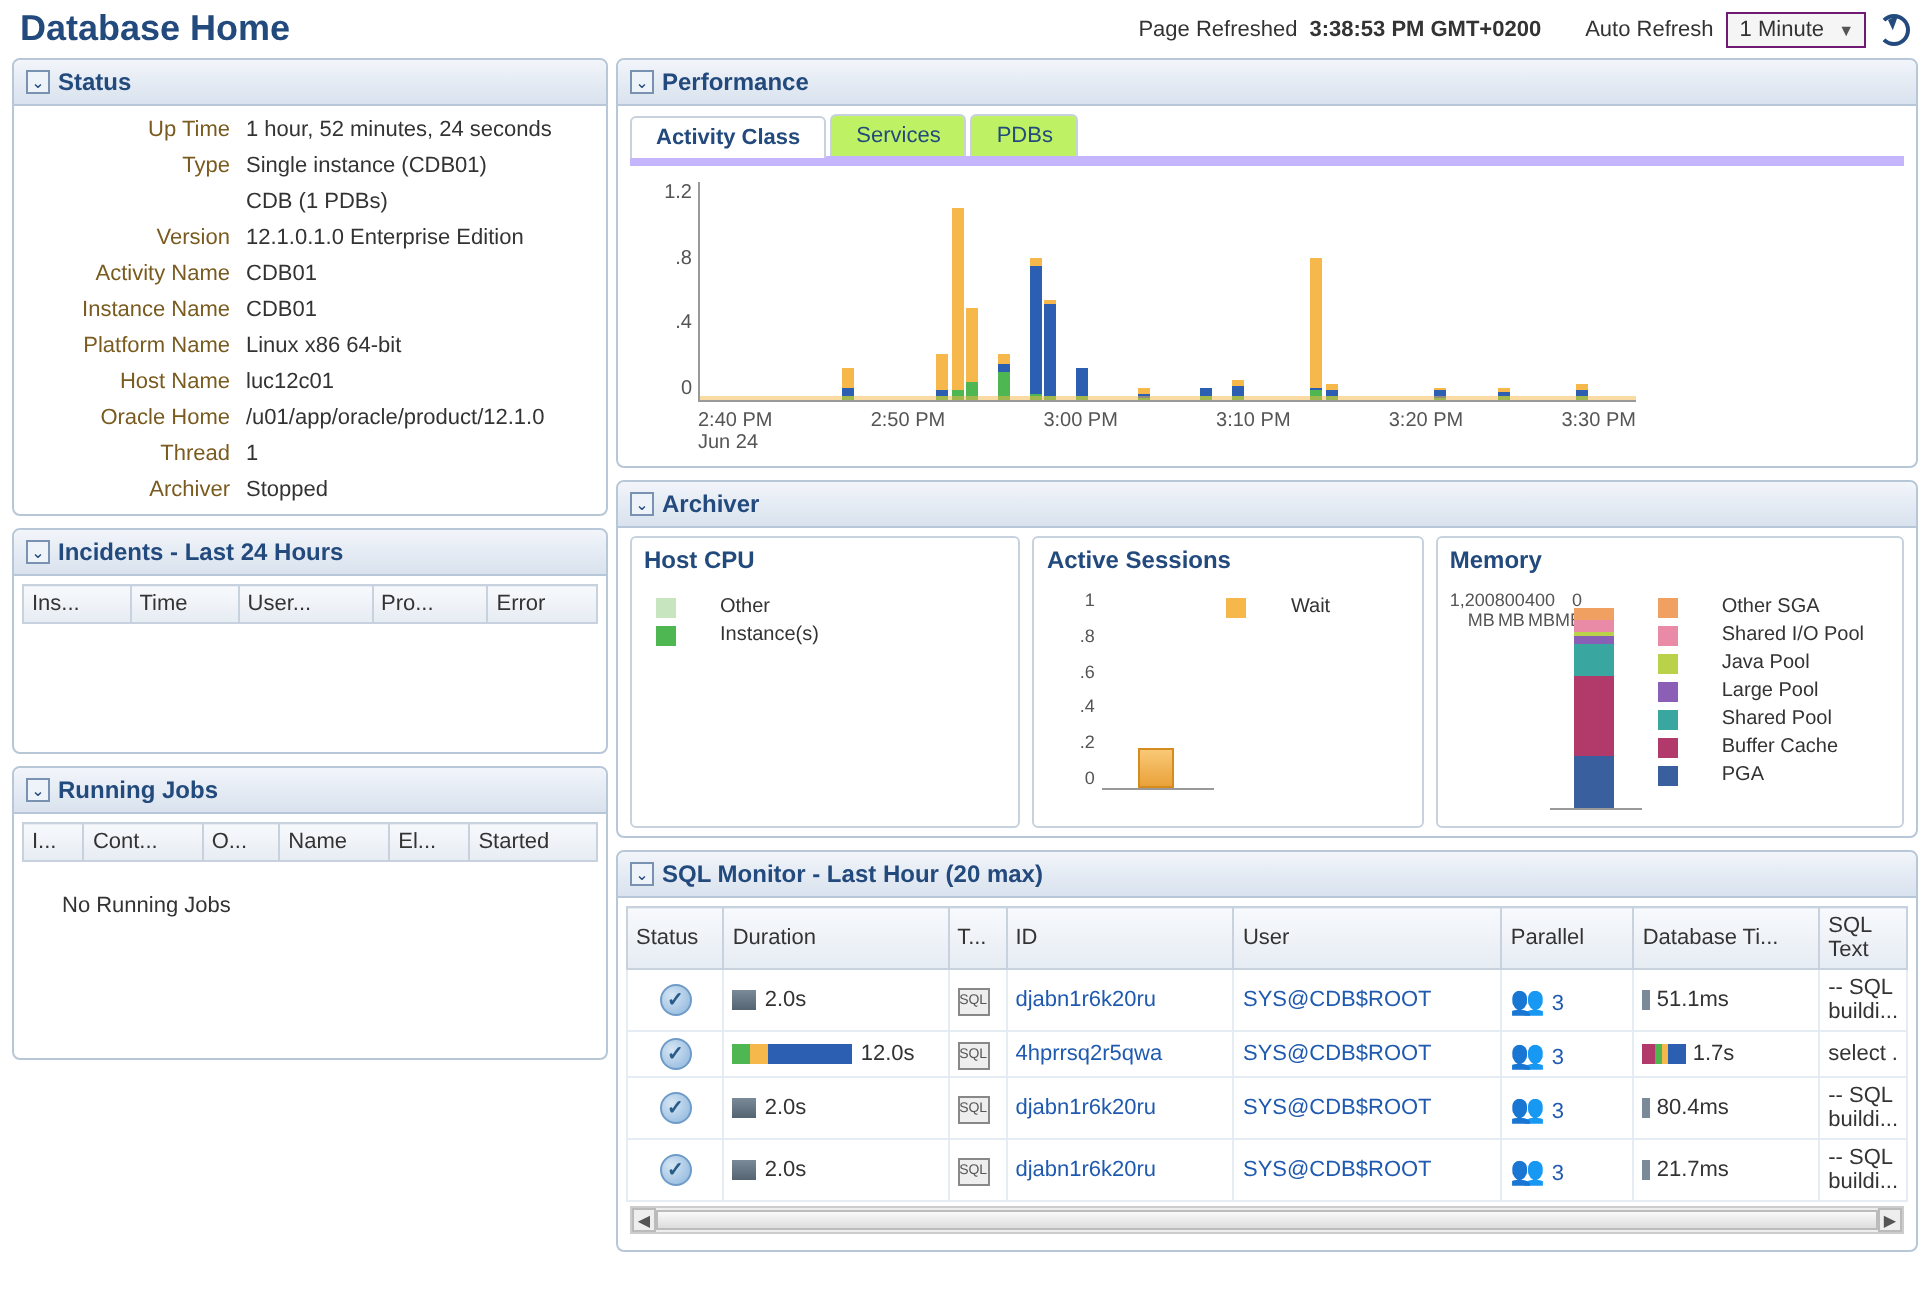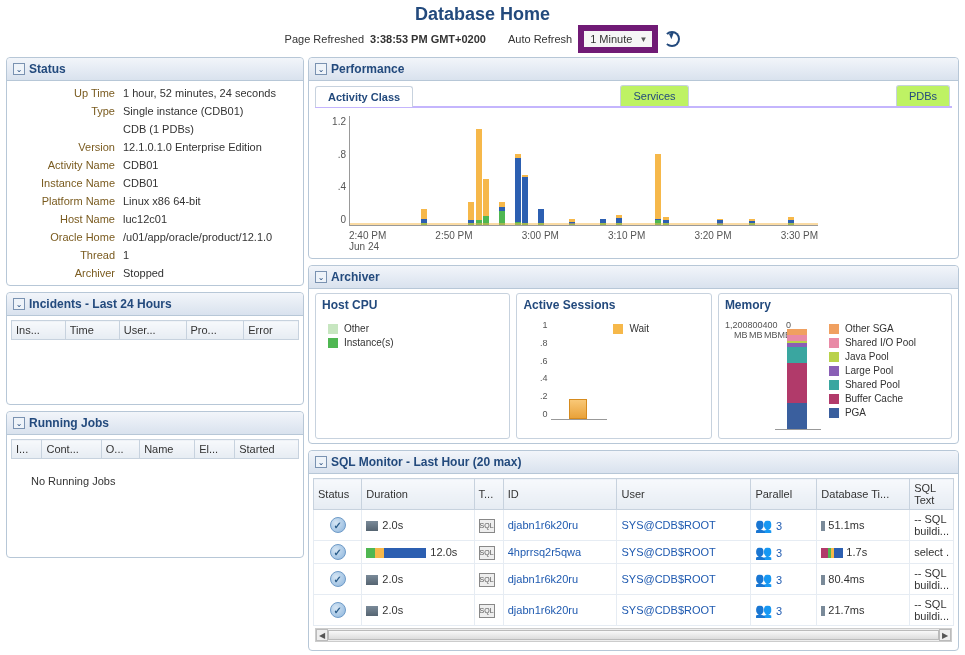"Database Home" .header { flex-direction: column -> none }
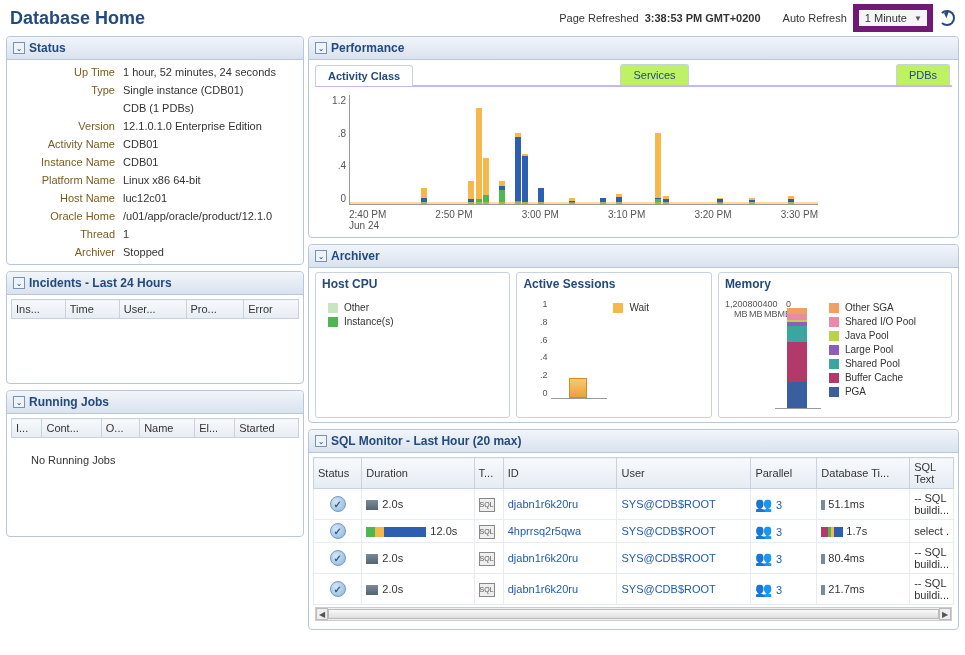"1 Minute" .select-box { border: 6px solid #701a75 -> 1px solid #701a75 }
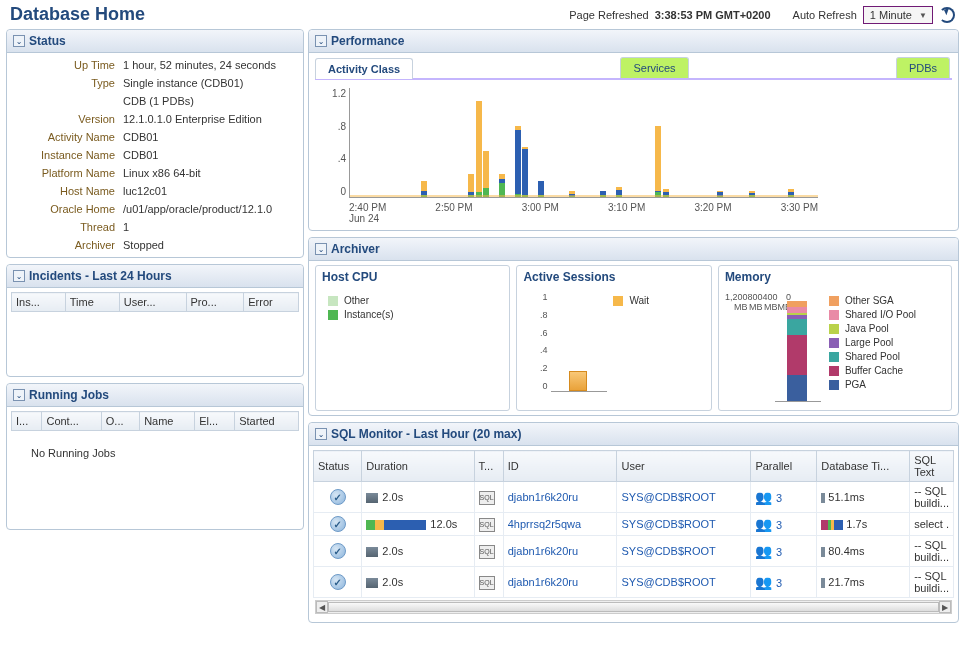"Activity Class" .tabs { border-bottom: 2px solid #c4b5fd -> 5px solid #c4b5fd; justify-content: space-between -> none }
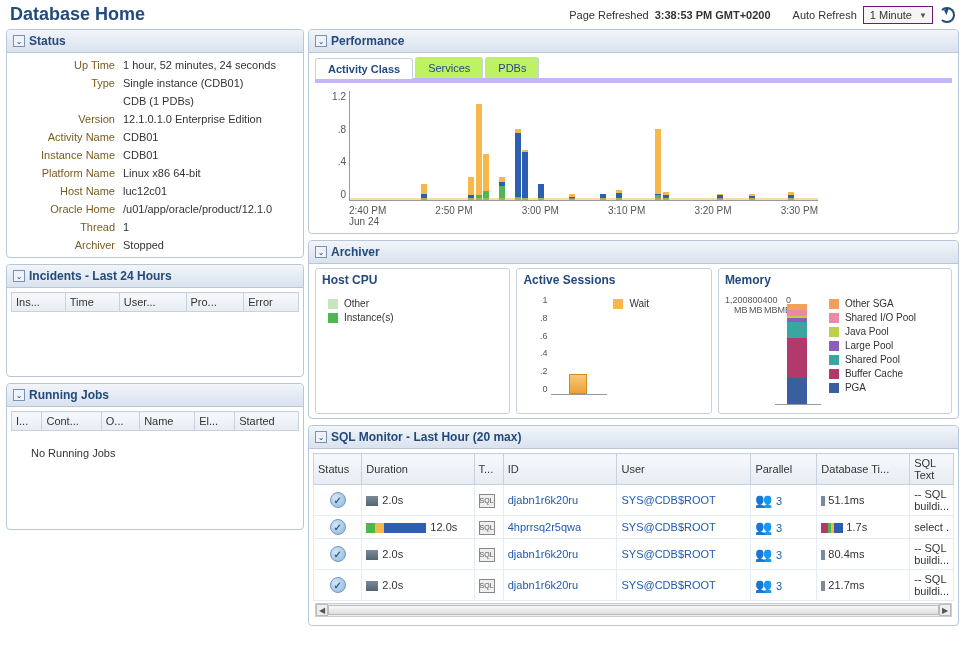"Other" .legend-item { gap: 6px -> 22px }
